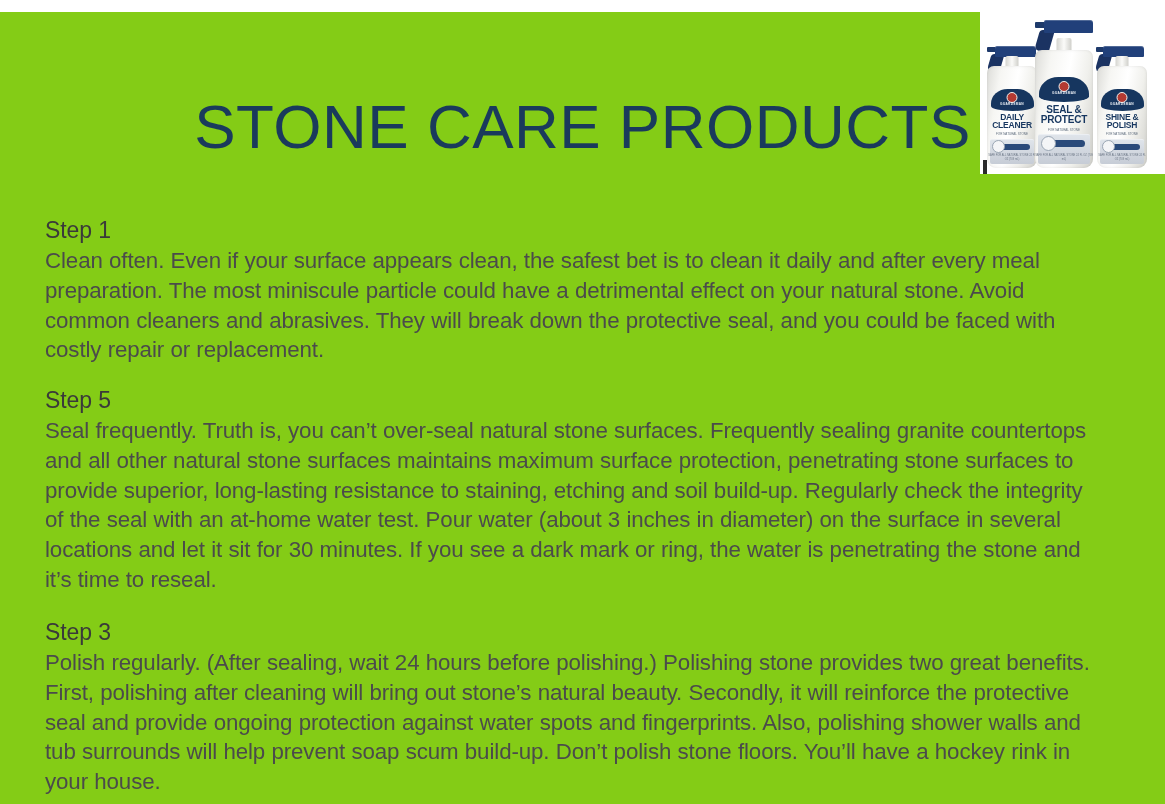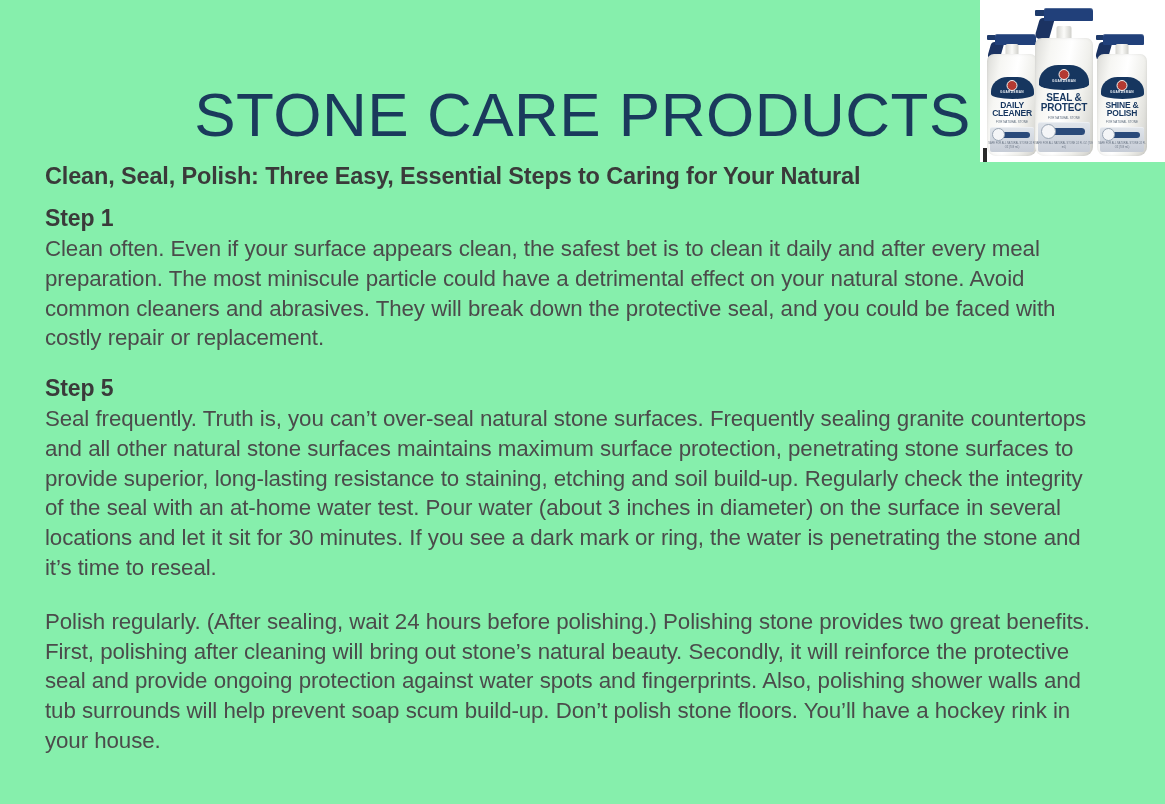"STONE CARE PRODUCTS" #page { background: #86efac -> #84cc16; margin-top: none -> 12px }
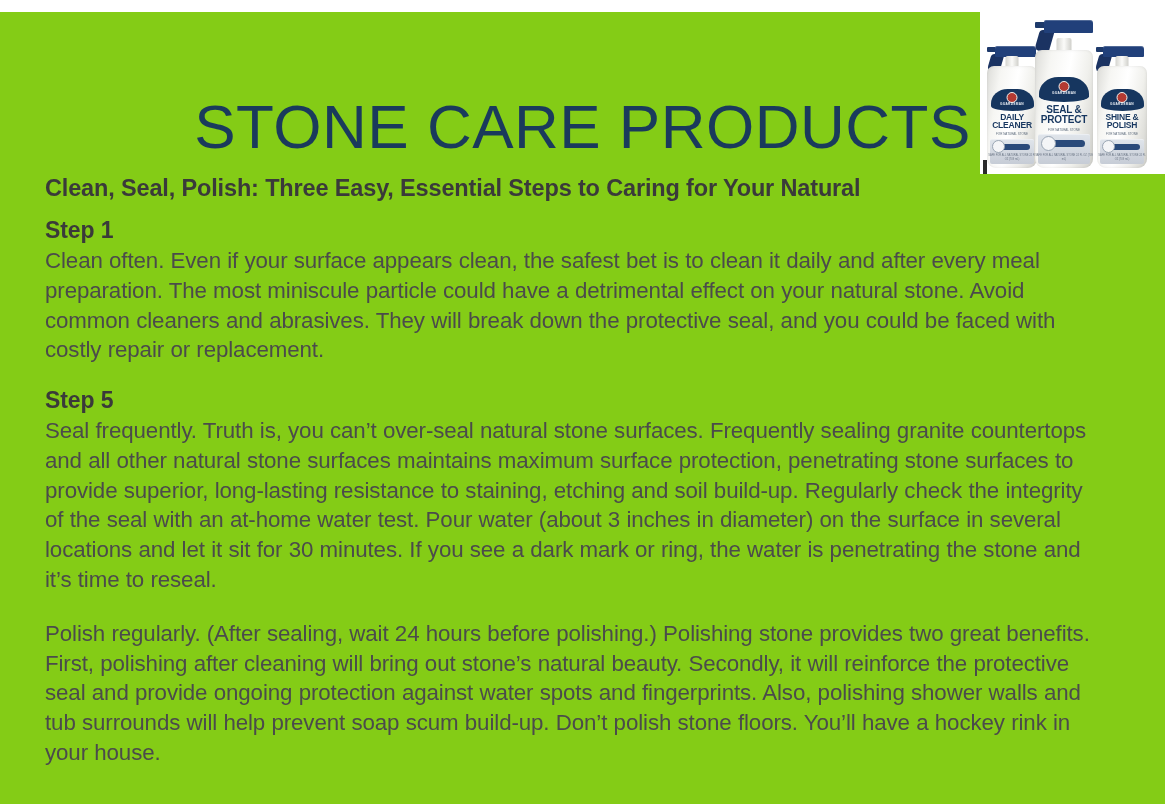"Clean, Seal, Polish: Three Easy," h2.subtitle { html: <h2>Clean, Seal, Polish: Three Easy, Essential Steps to Caring for Your Natural</h2> -> none }
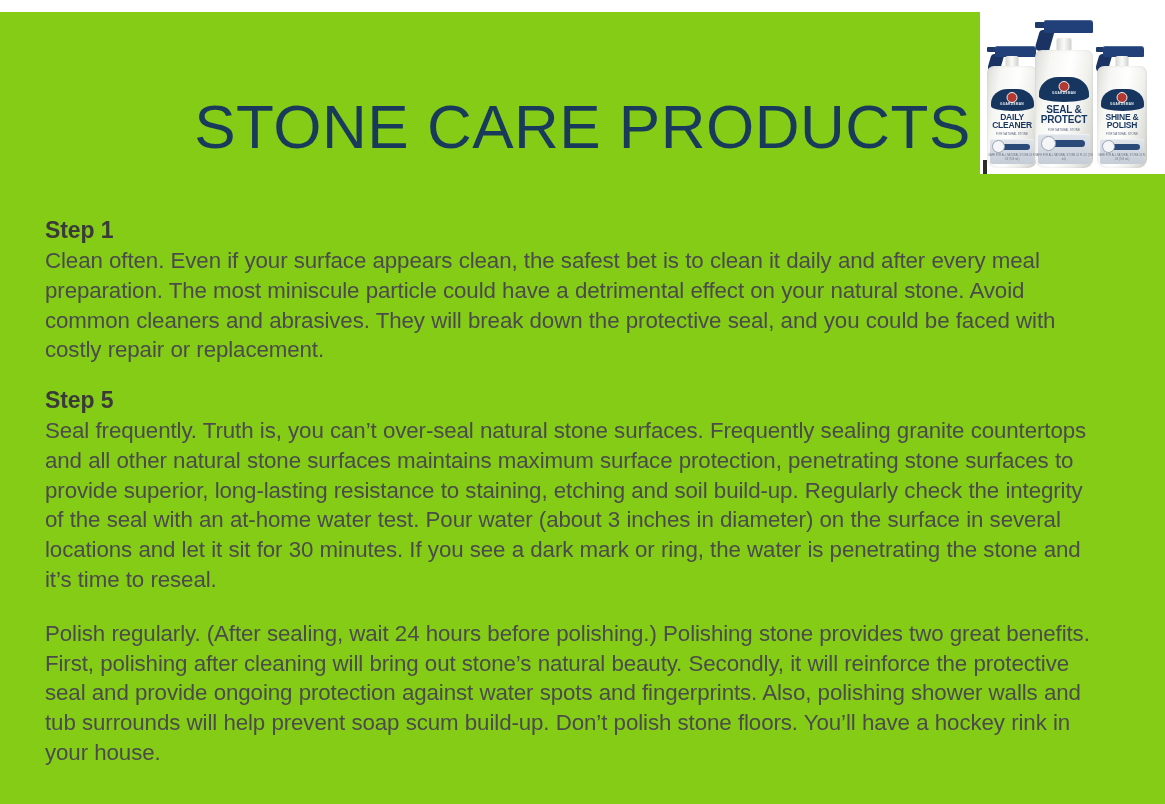"Step 1" .step-heading { font-weight: bold -> normal }
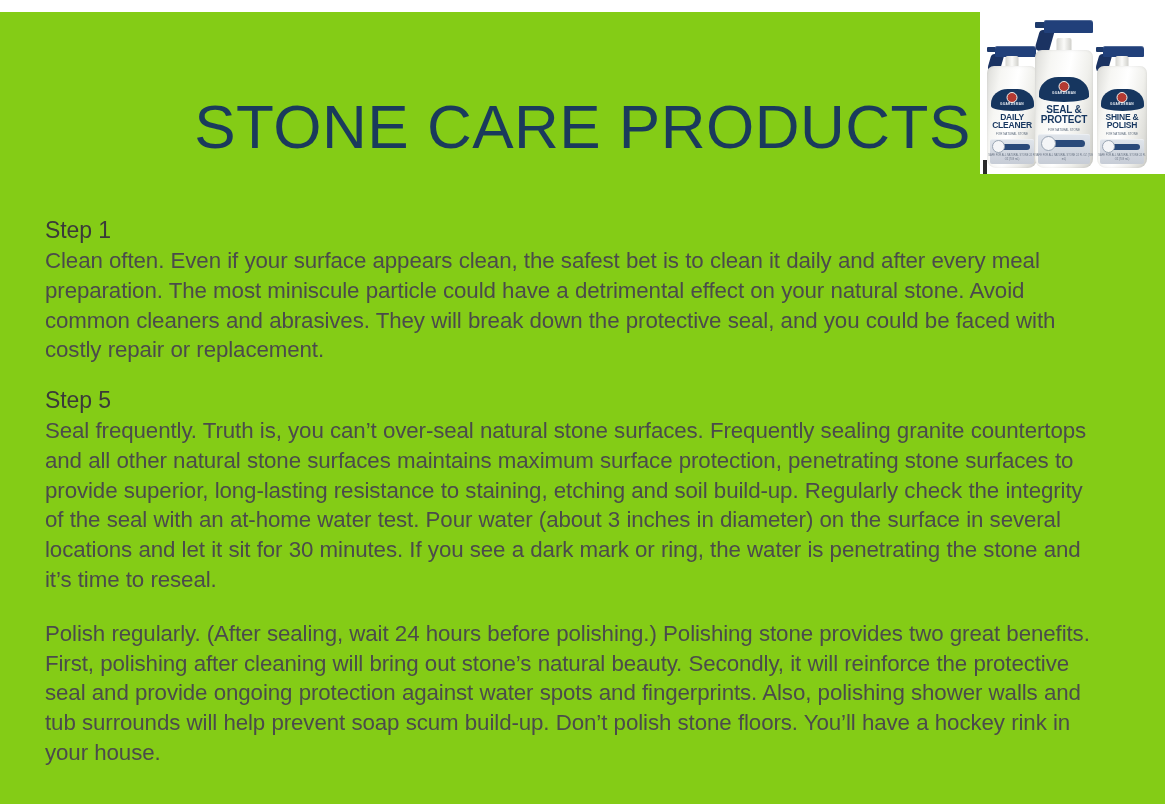"Step 3" div.step-heading { html: none -> <div>Step 3</div> }
